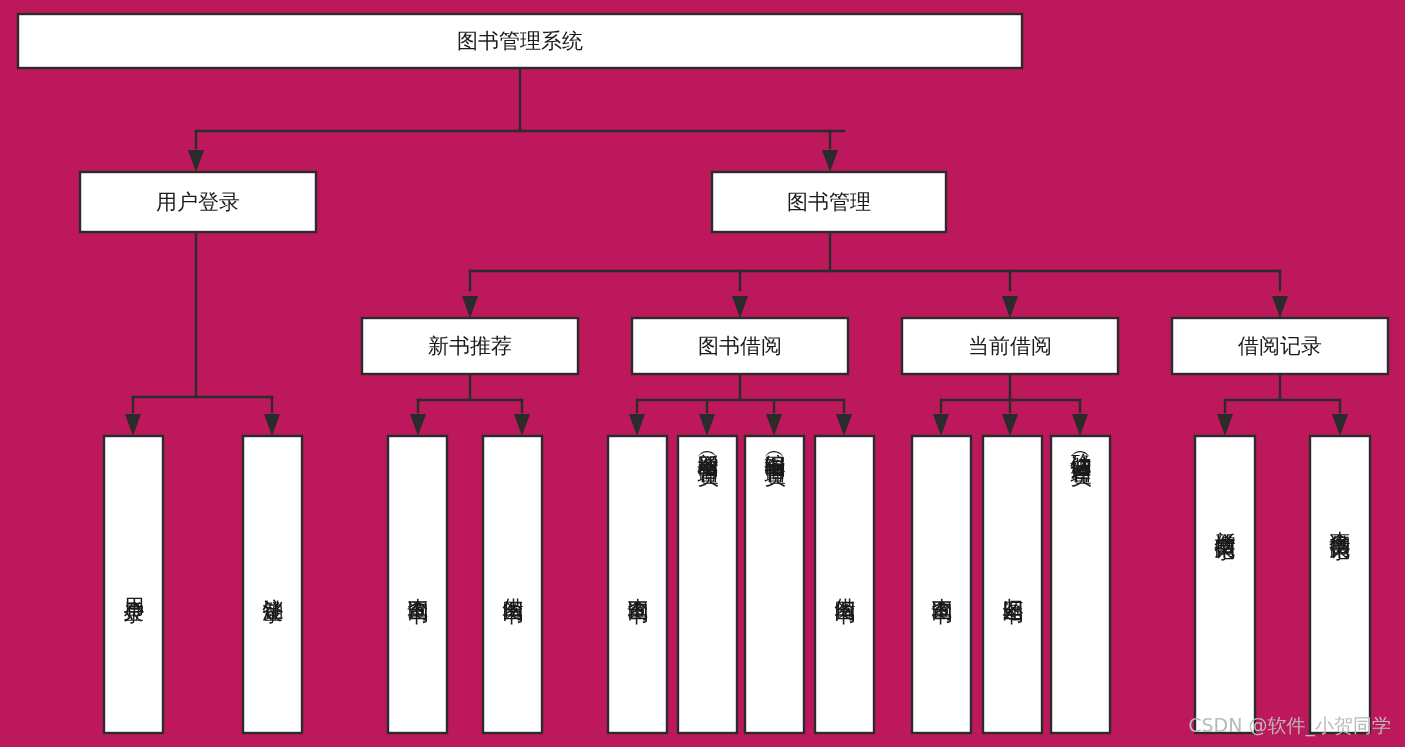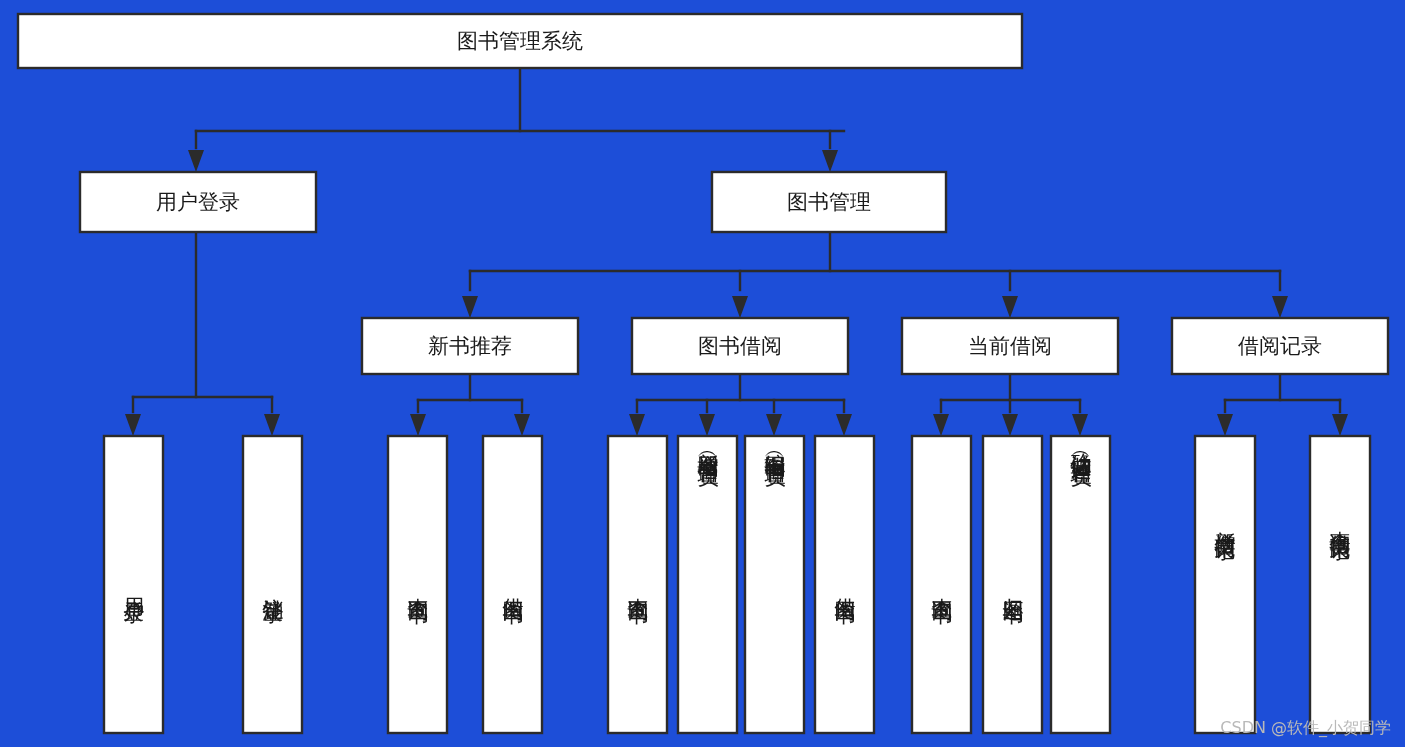"图书管理系统" #diagram-root { background: #1d4ed8 -> #be185d }
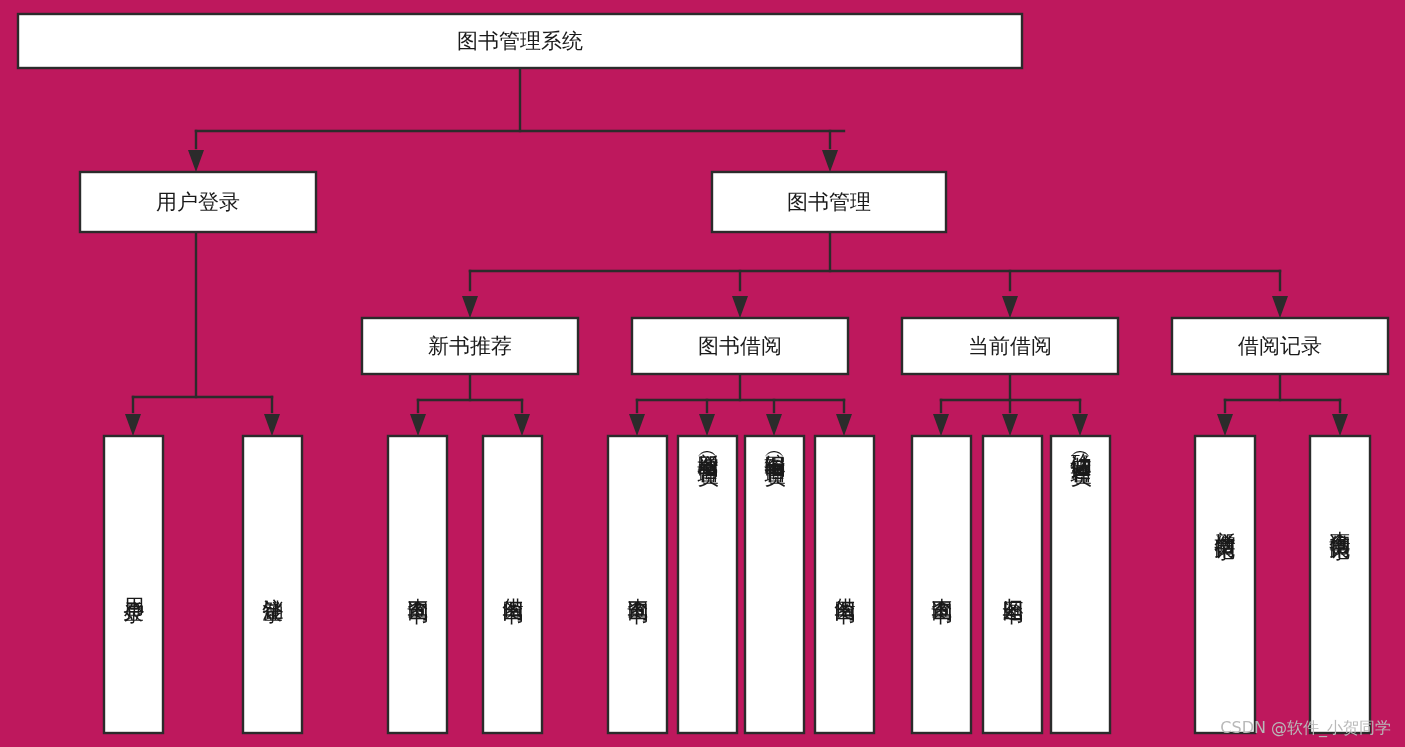"CSDN @软件_小贺同学" .watermark { font-size: 16px -> 19px }
